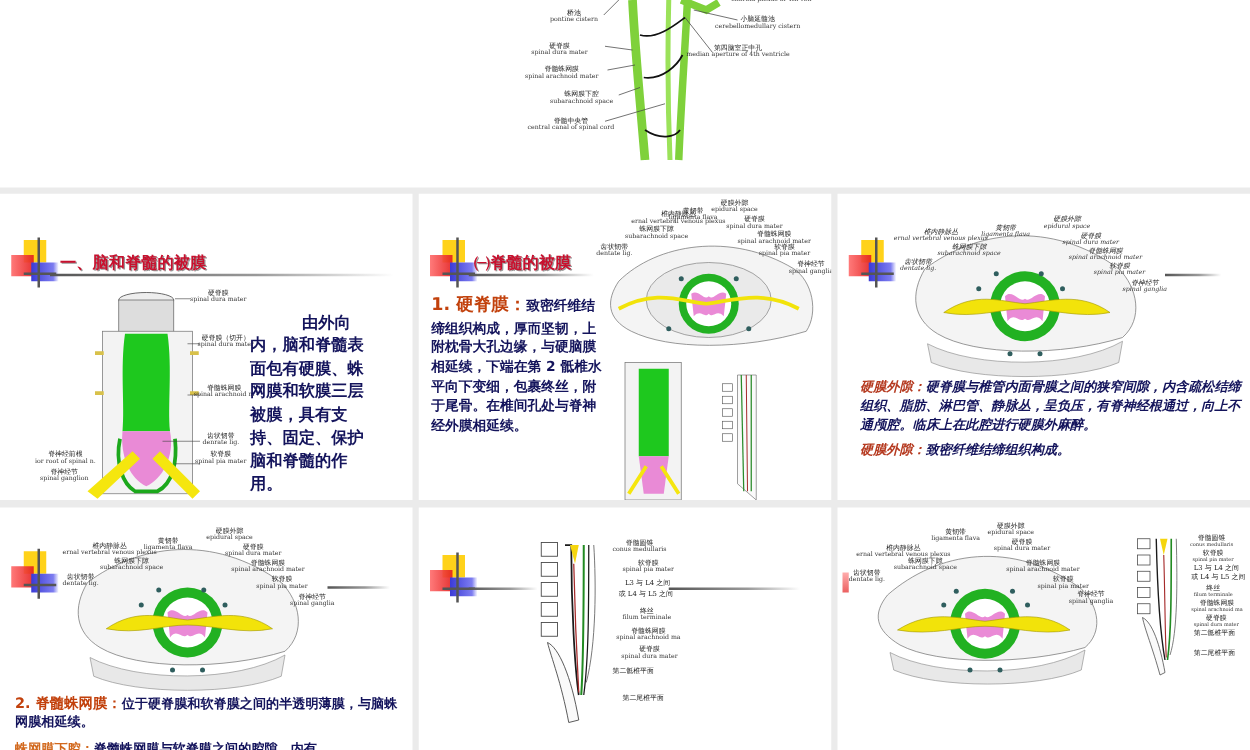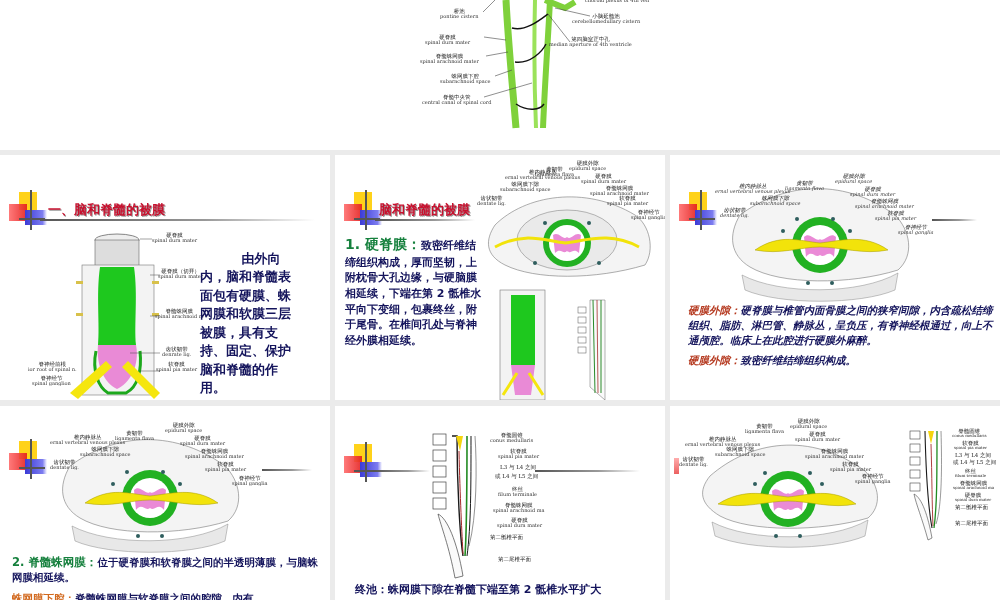"脑和脊髓的被膜" div.title { text: 脑和 -> ㈠ }
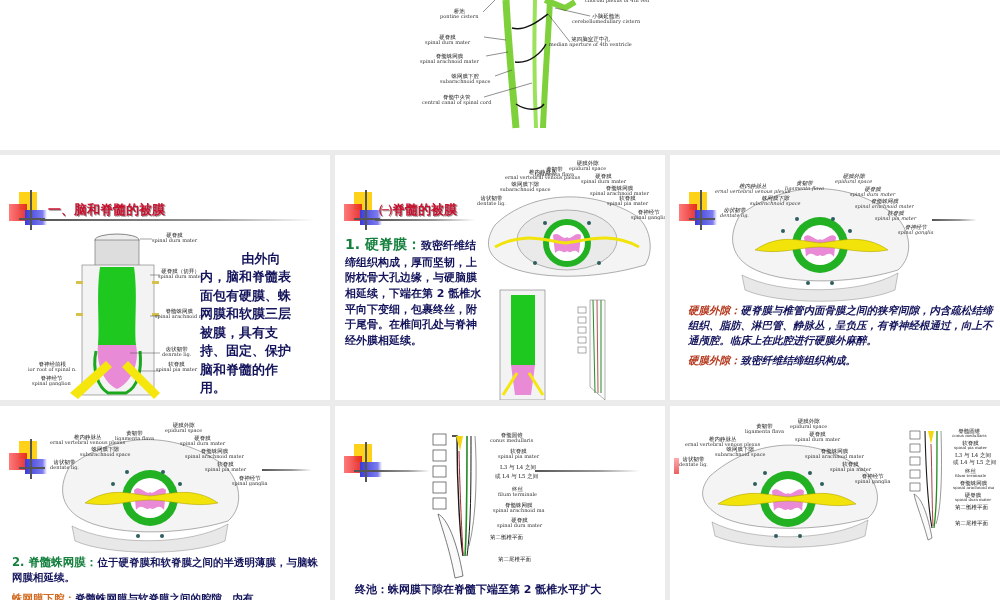"1. 硬脊膜：" .body .lead { color: #15803d -> #c2410c }
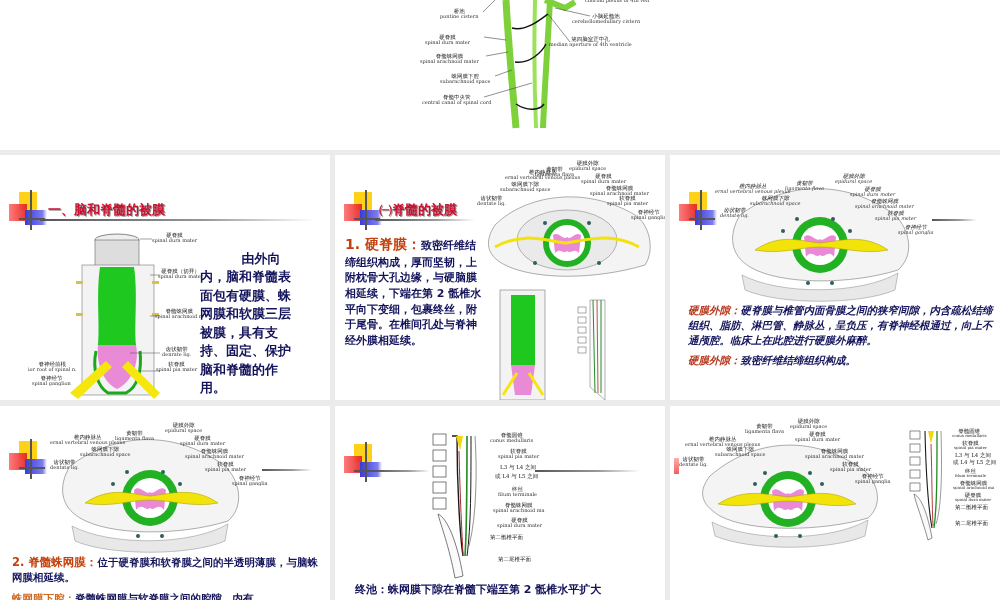"终池：蛛网膜下隙在脊髓下端至第 2 骶椎水平扩大" div.body { html: <div>终池：蛛网膜下隙在脊髓下端至第 2 骶椎水平扩大</div> -> none }
